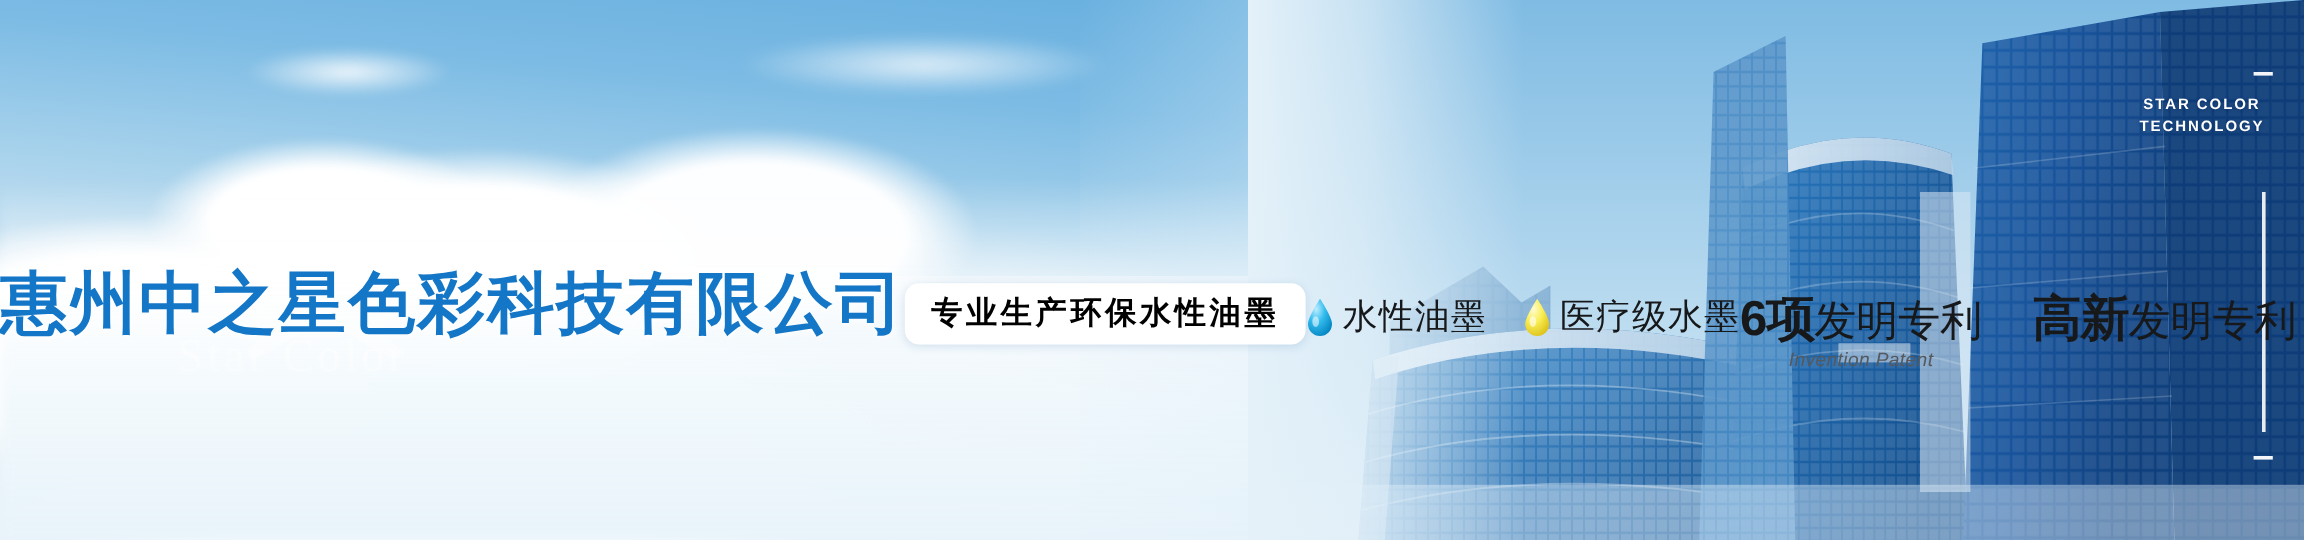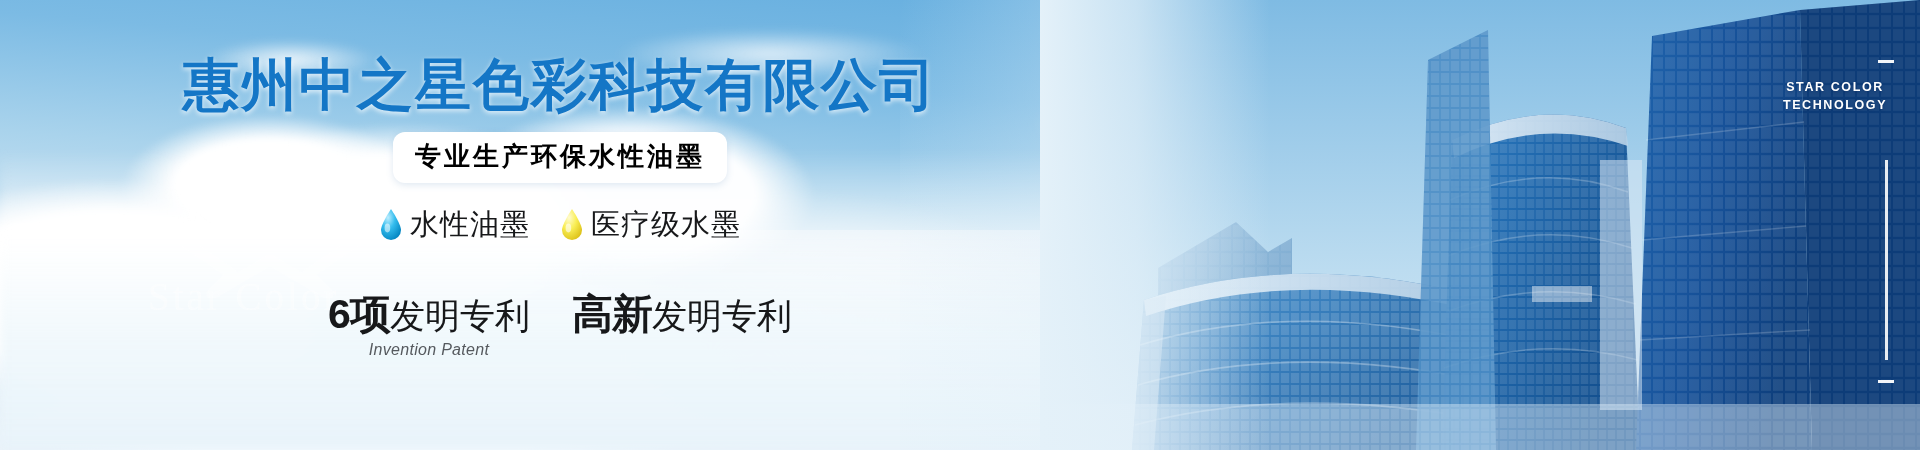"惠州中之星色彩科技有限公司" .content { flex-direction: column -> row }
